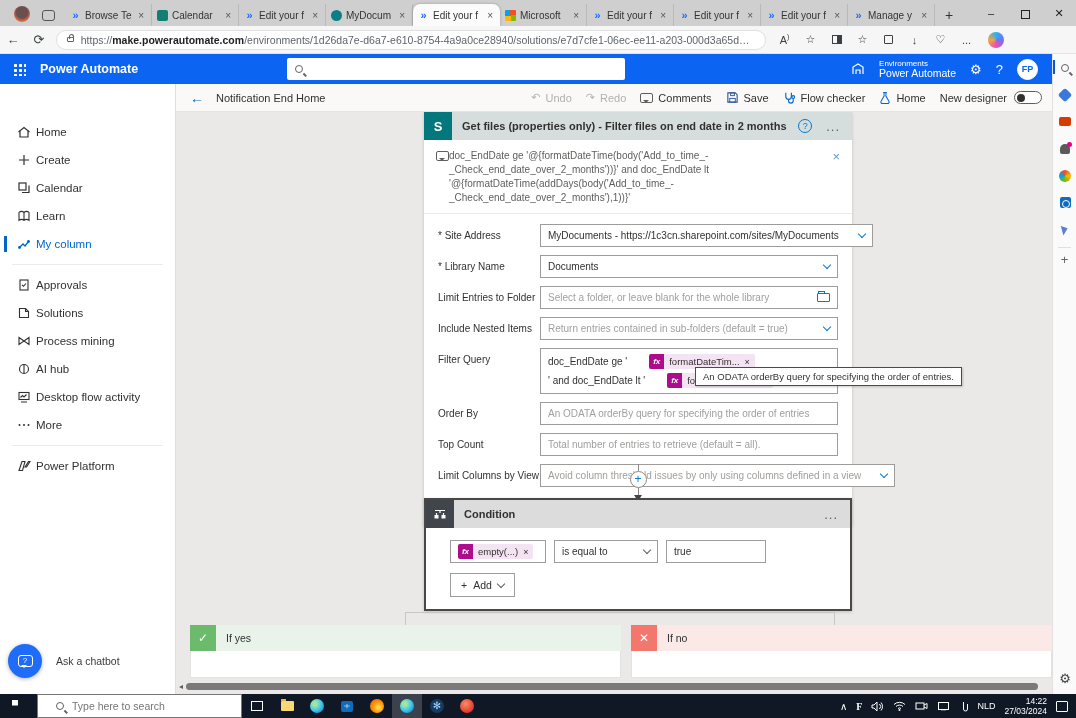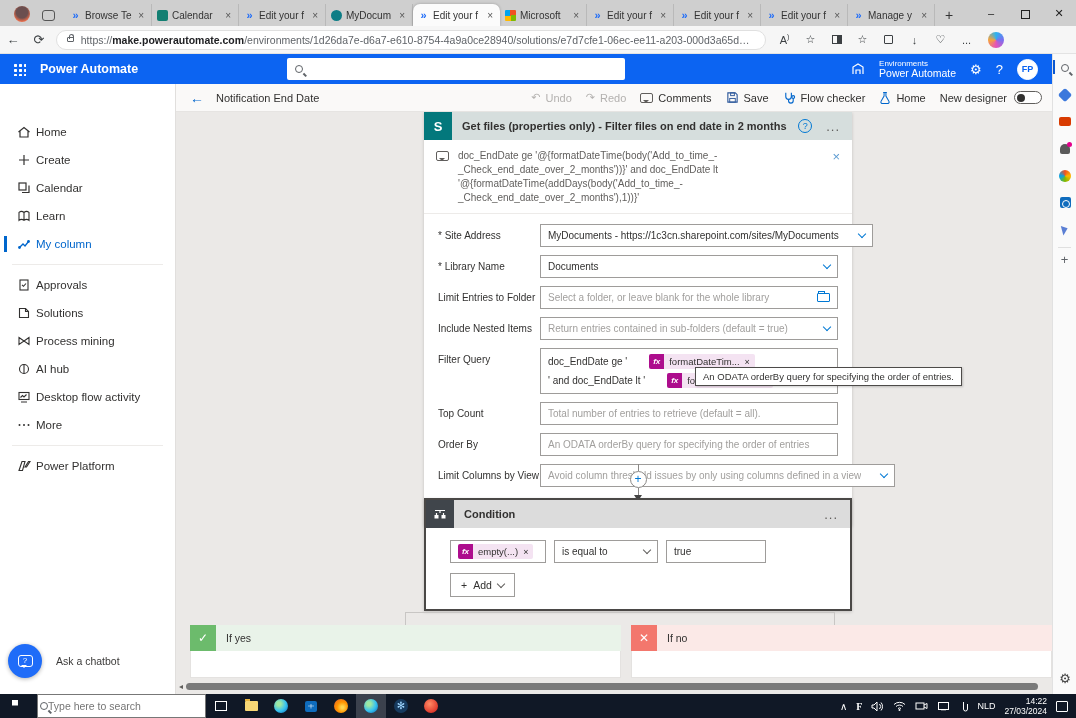"Notification End Date" span.flowname { text: Date -> Home }
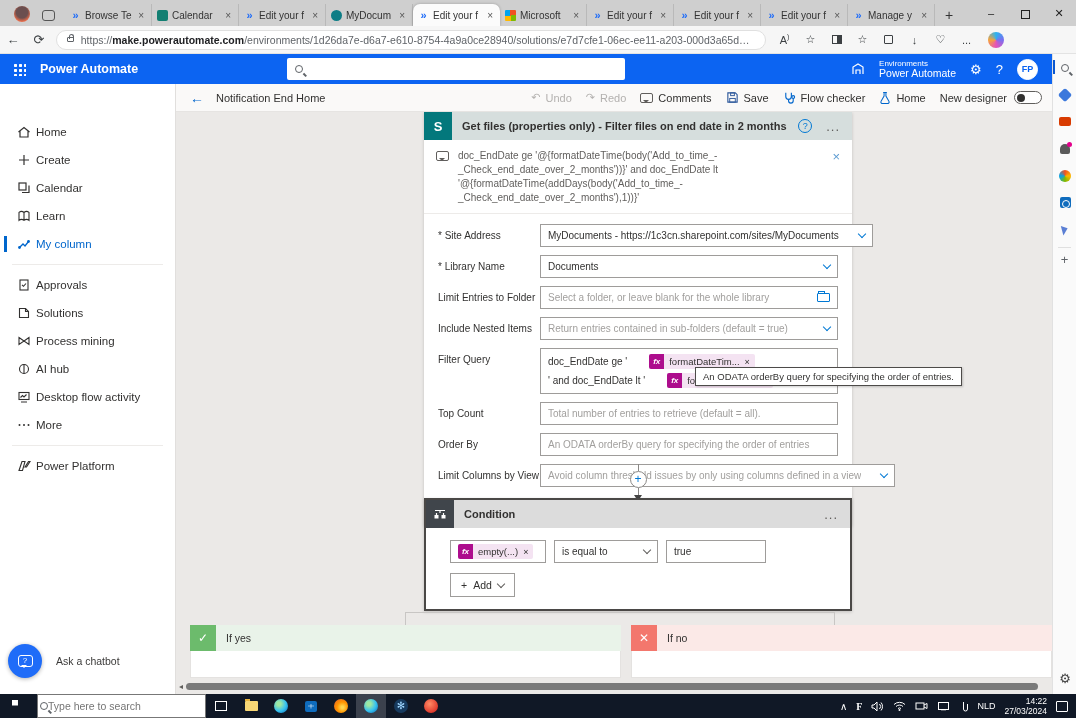"doc_EndDate ge" .commentrow { gap: 9px -> none }
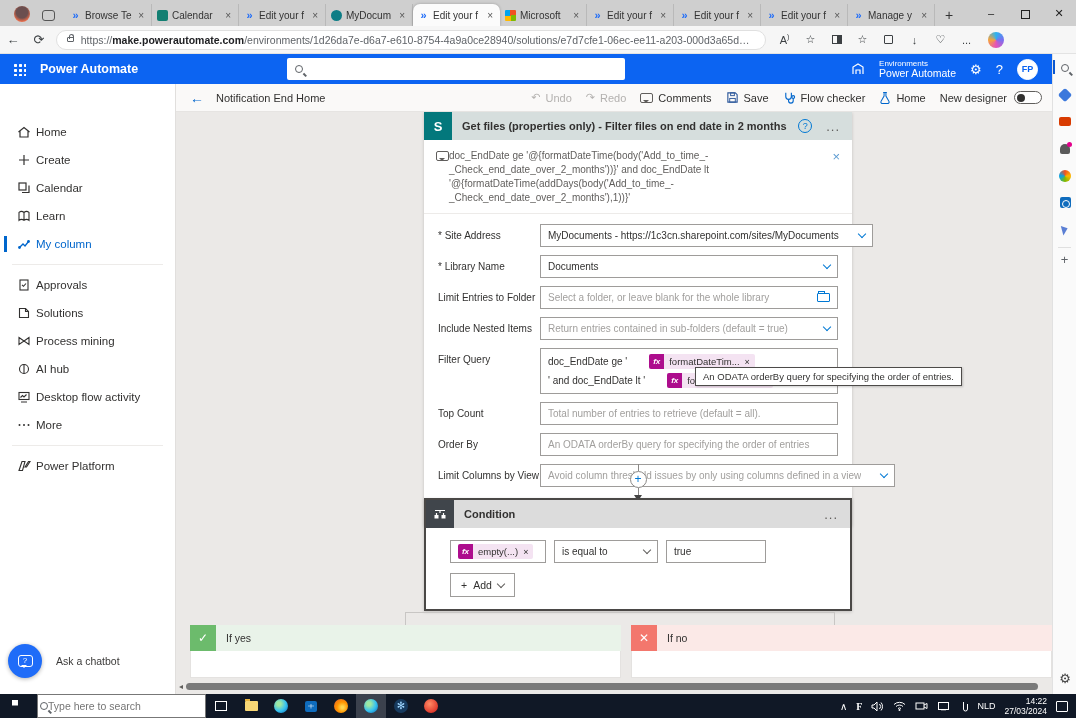"Top Count" div.frow { order: before "Order By" -> after "Order By" }
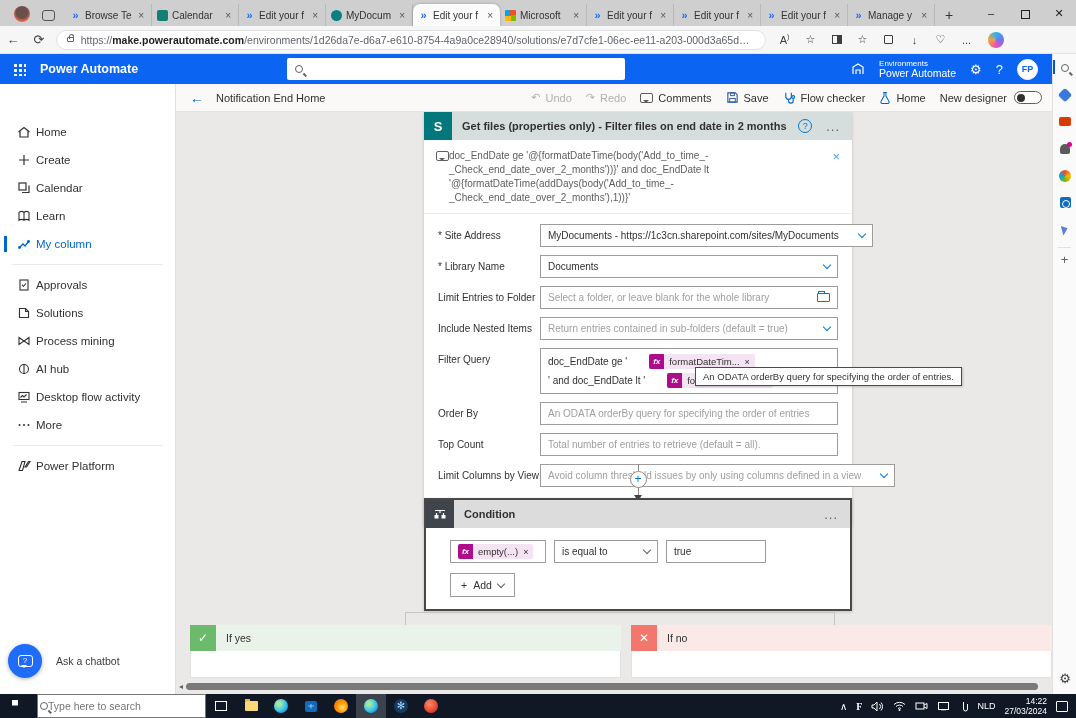"Type here to search" .tsearch { gap: none -> 8px; padding: 0 2px -> 0 18px; width: 169px -> 205px }
